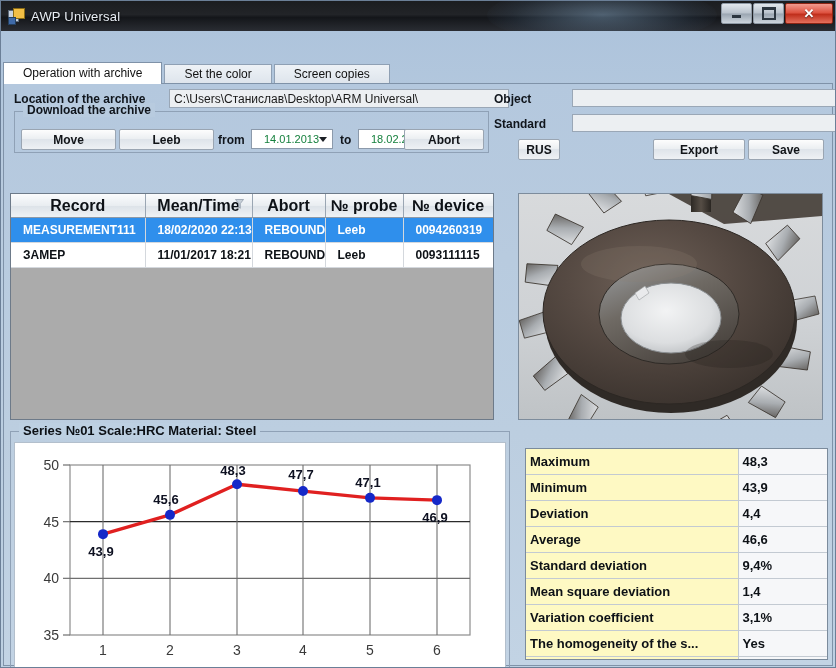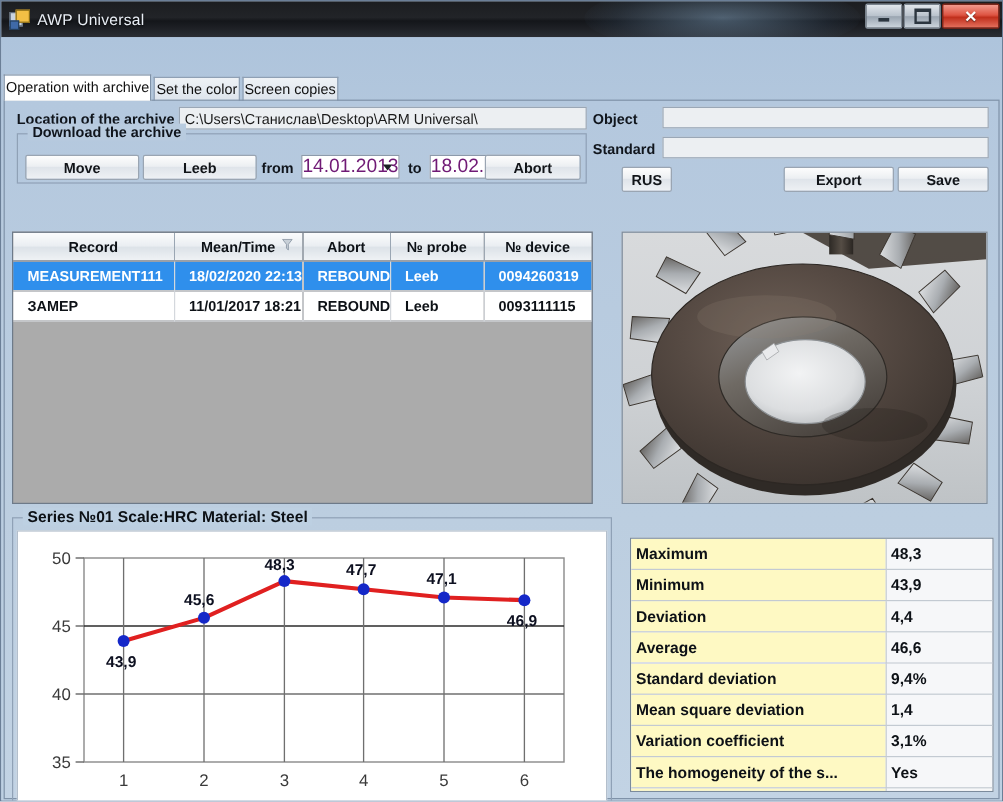"Operation with archive" .tab { padding: 0 1px -> 0 19px }
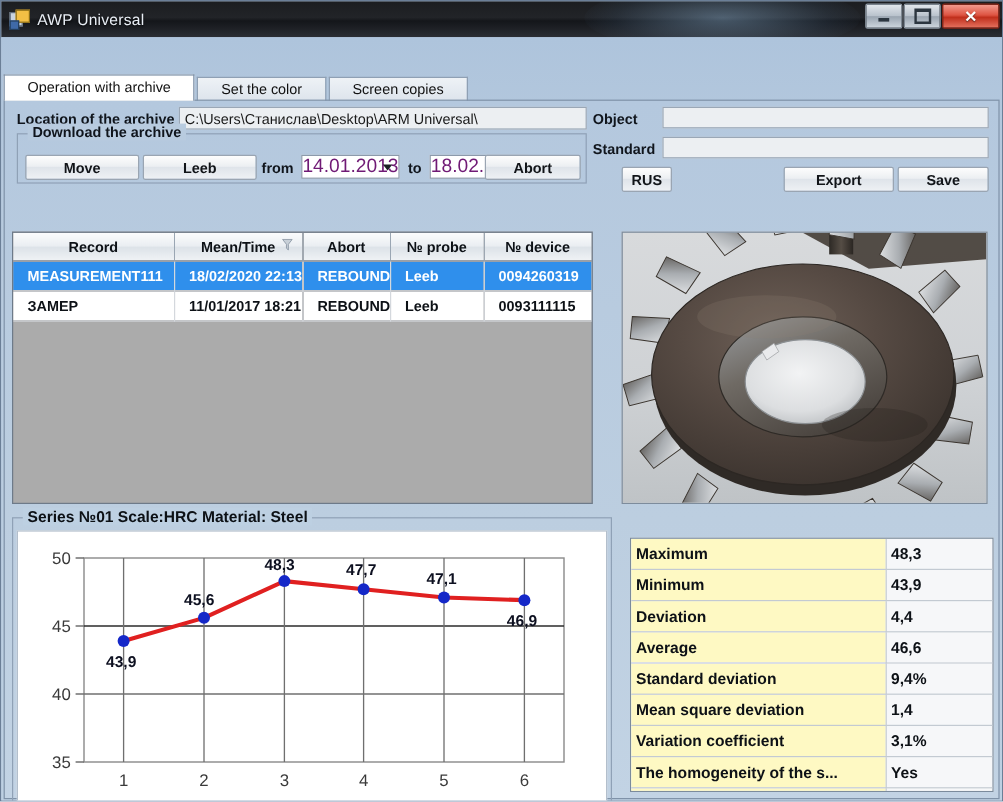"C:\Users\Станислав\Desktop\ARM" .textbox { margin-left: none -> 20px }
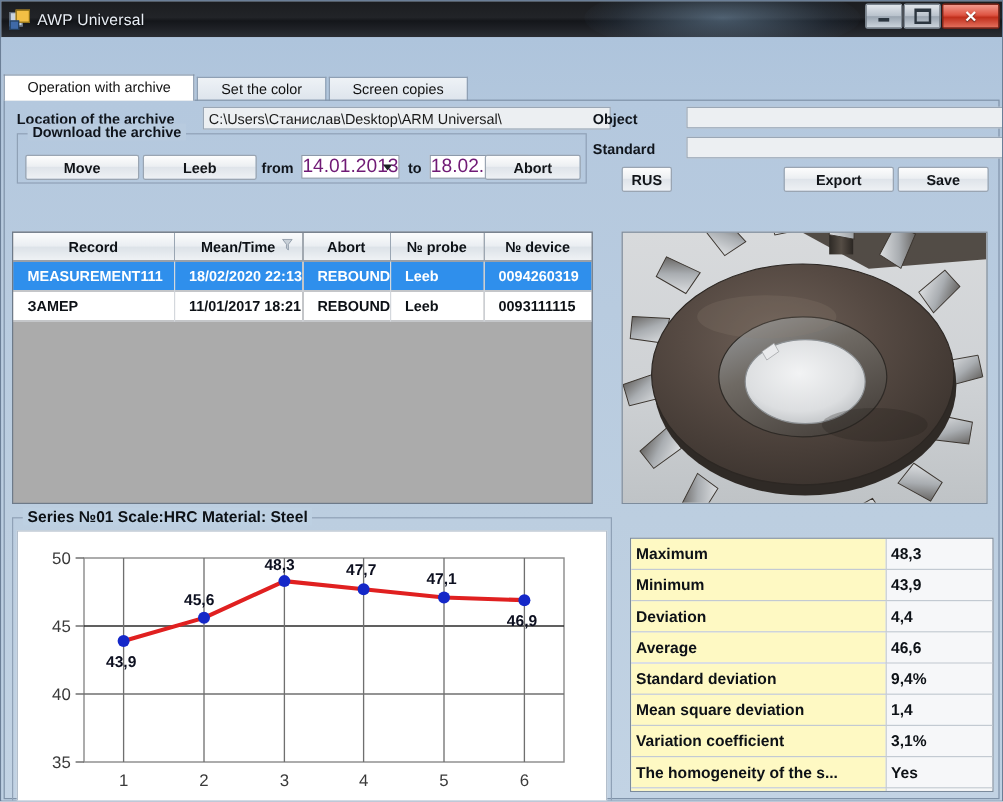"14.01.2013" .combo { color: #701a75 -> #15803d; font-size: 16px -> 11px; padding-left: 0 -> 12px }
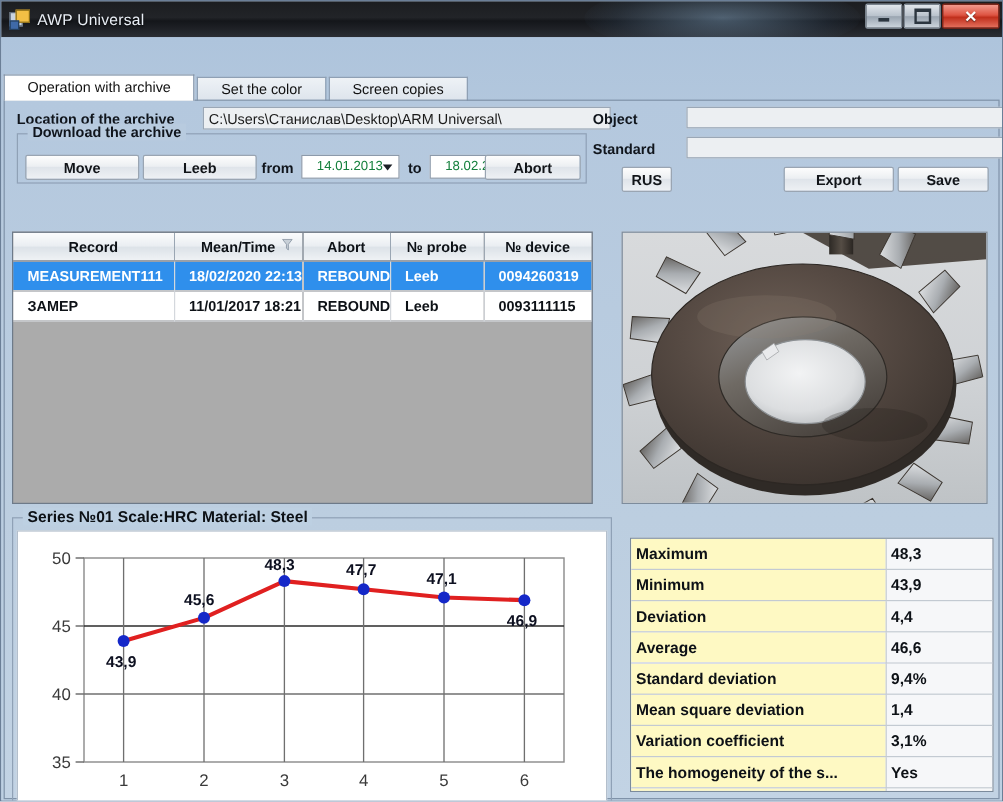"Record" .grid th { font-size: 12px -> 16px }
